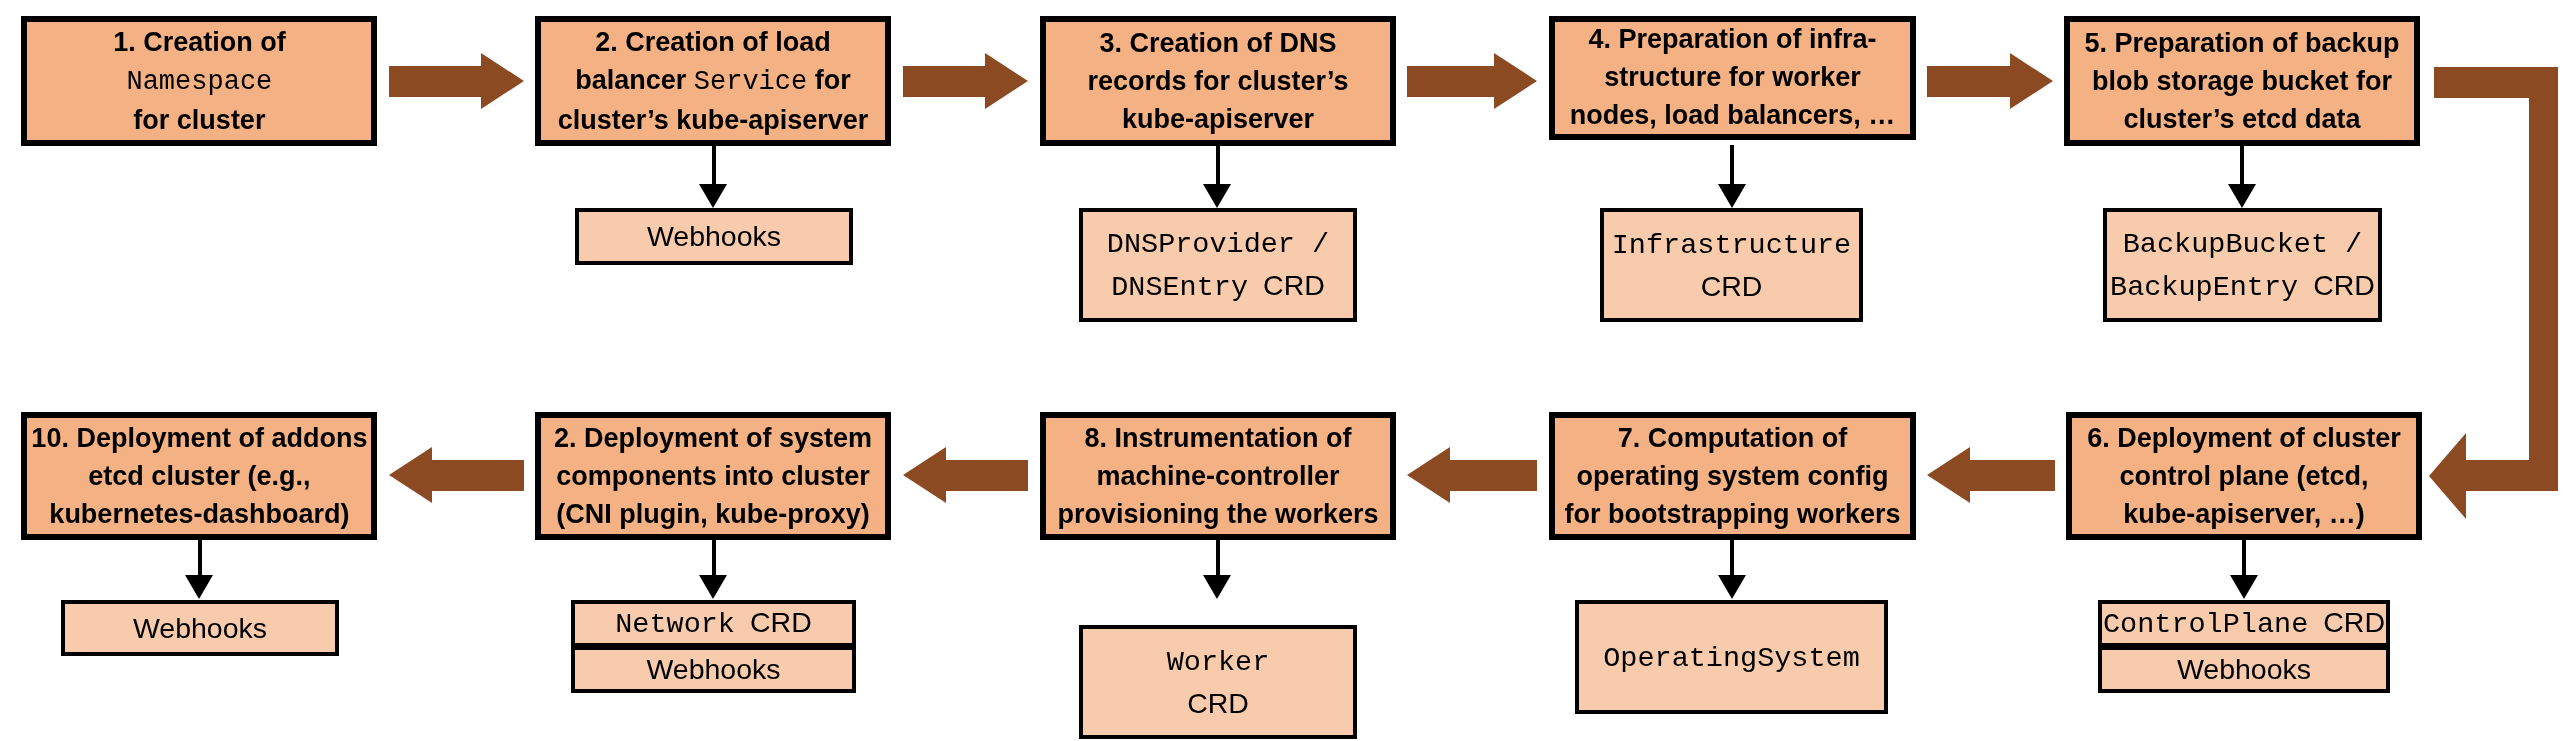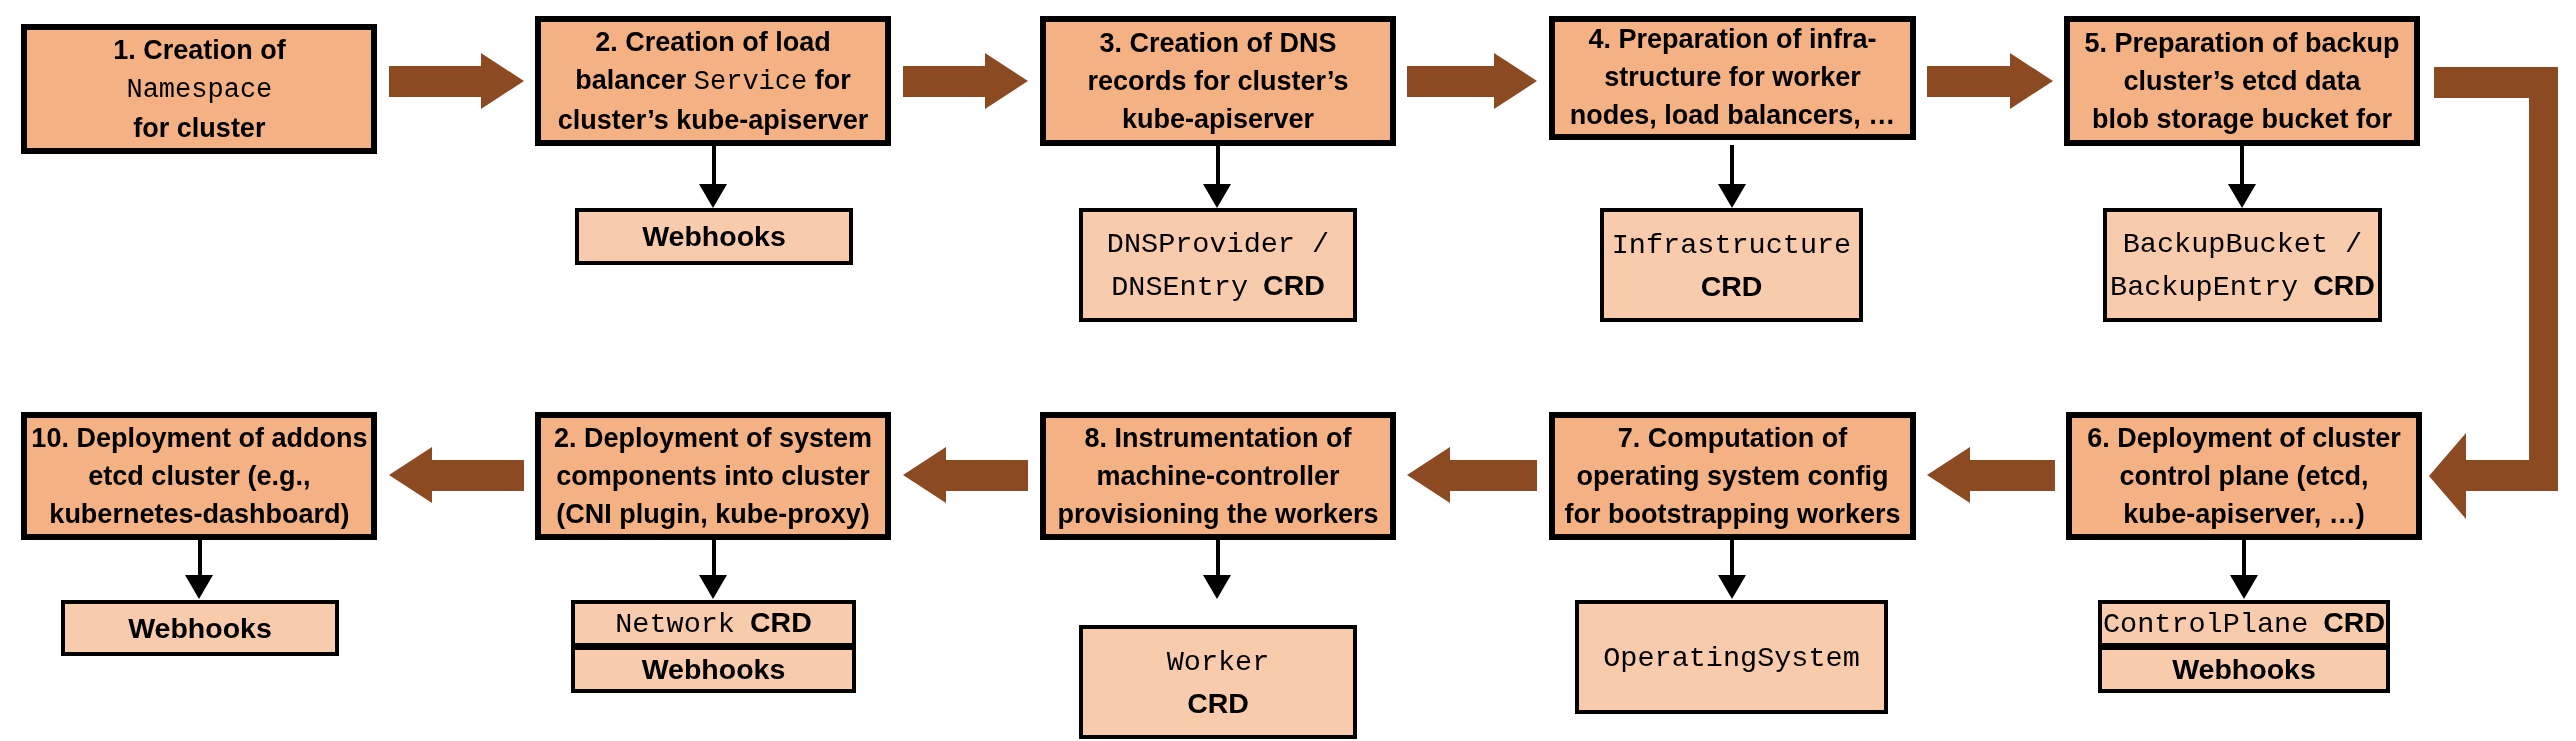"1. Creation of" div.box { margin-top: 8px -> none }
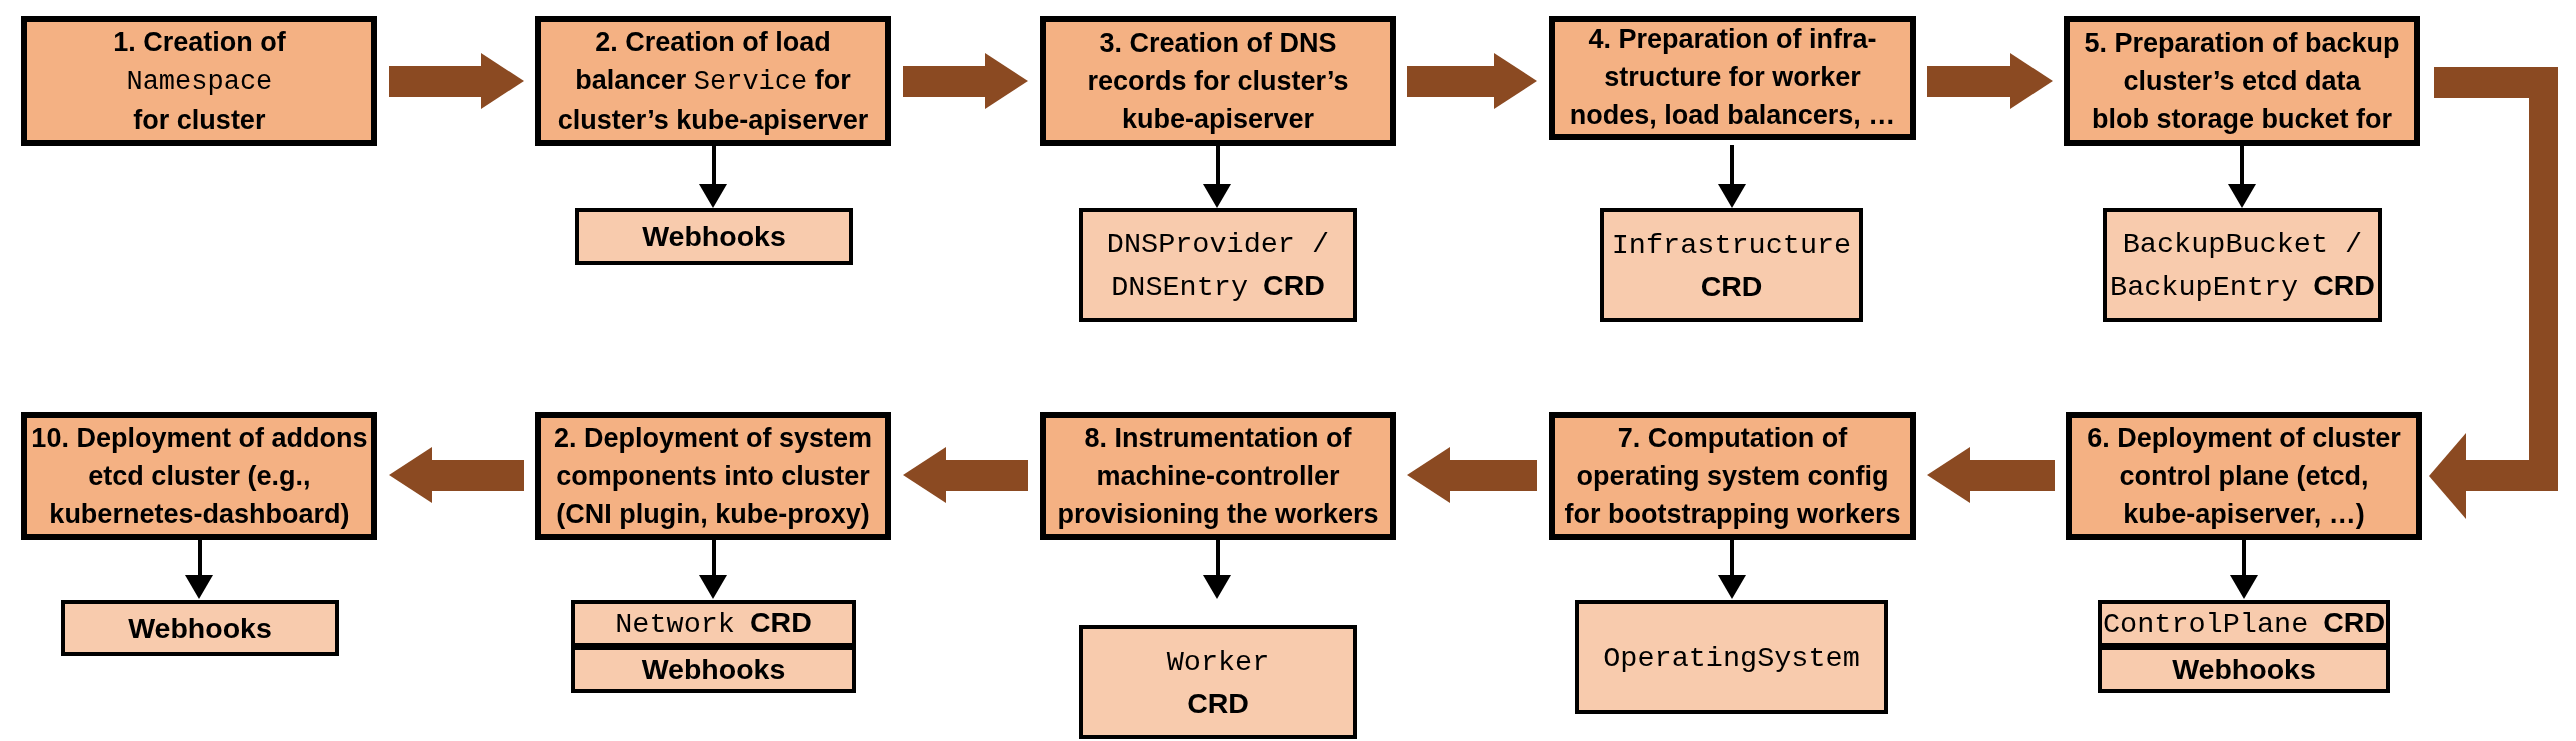"cluster’s etcd data" div { order: before "blob storage bucket for" -> after "blob storage bucket for" }
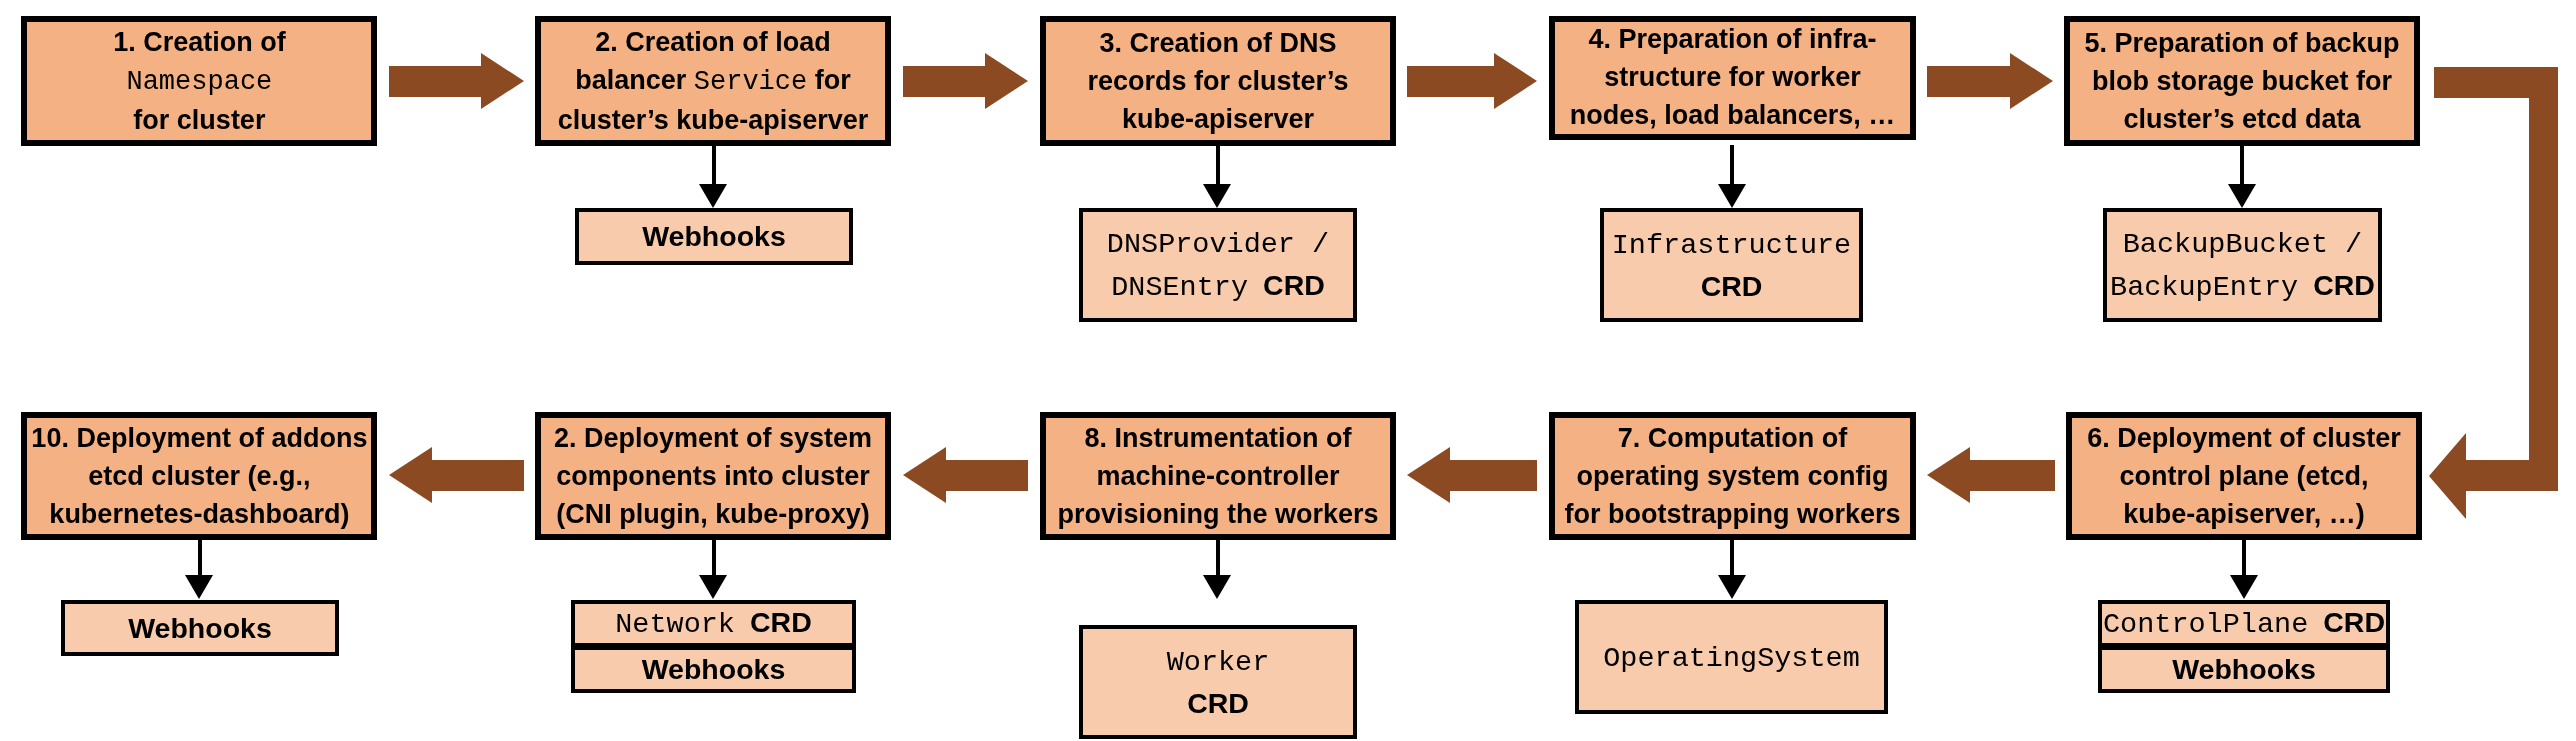"Webhooks" .seg-bsans { font-weight: 700 -> 400 }
